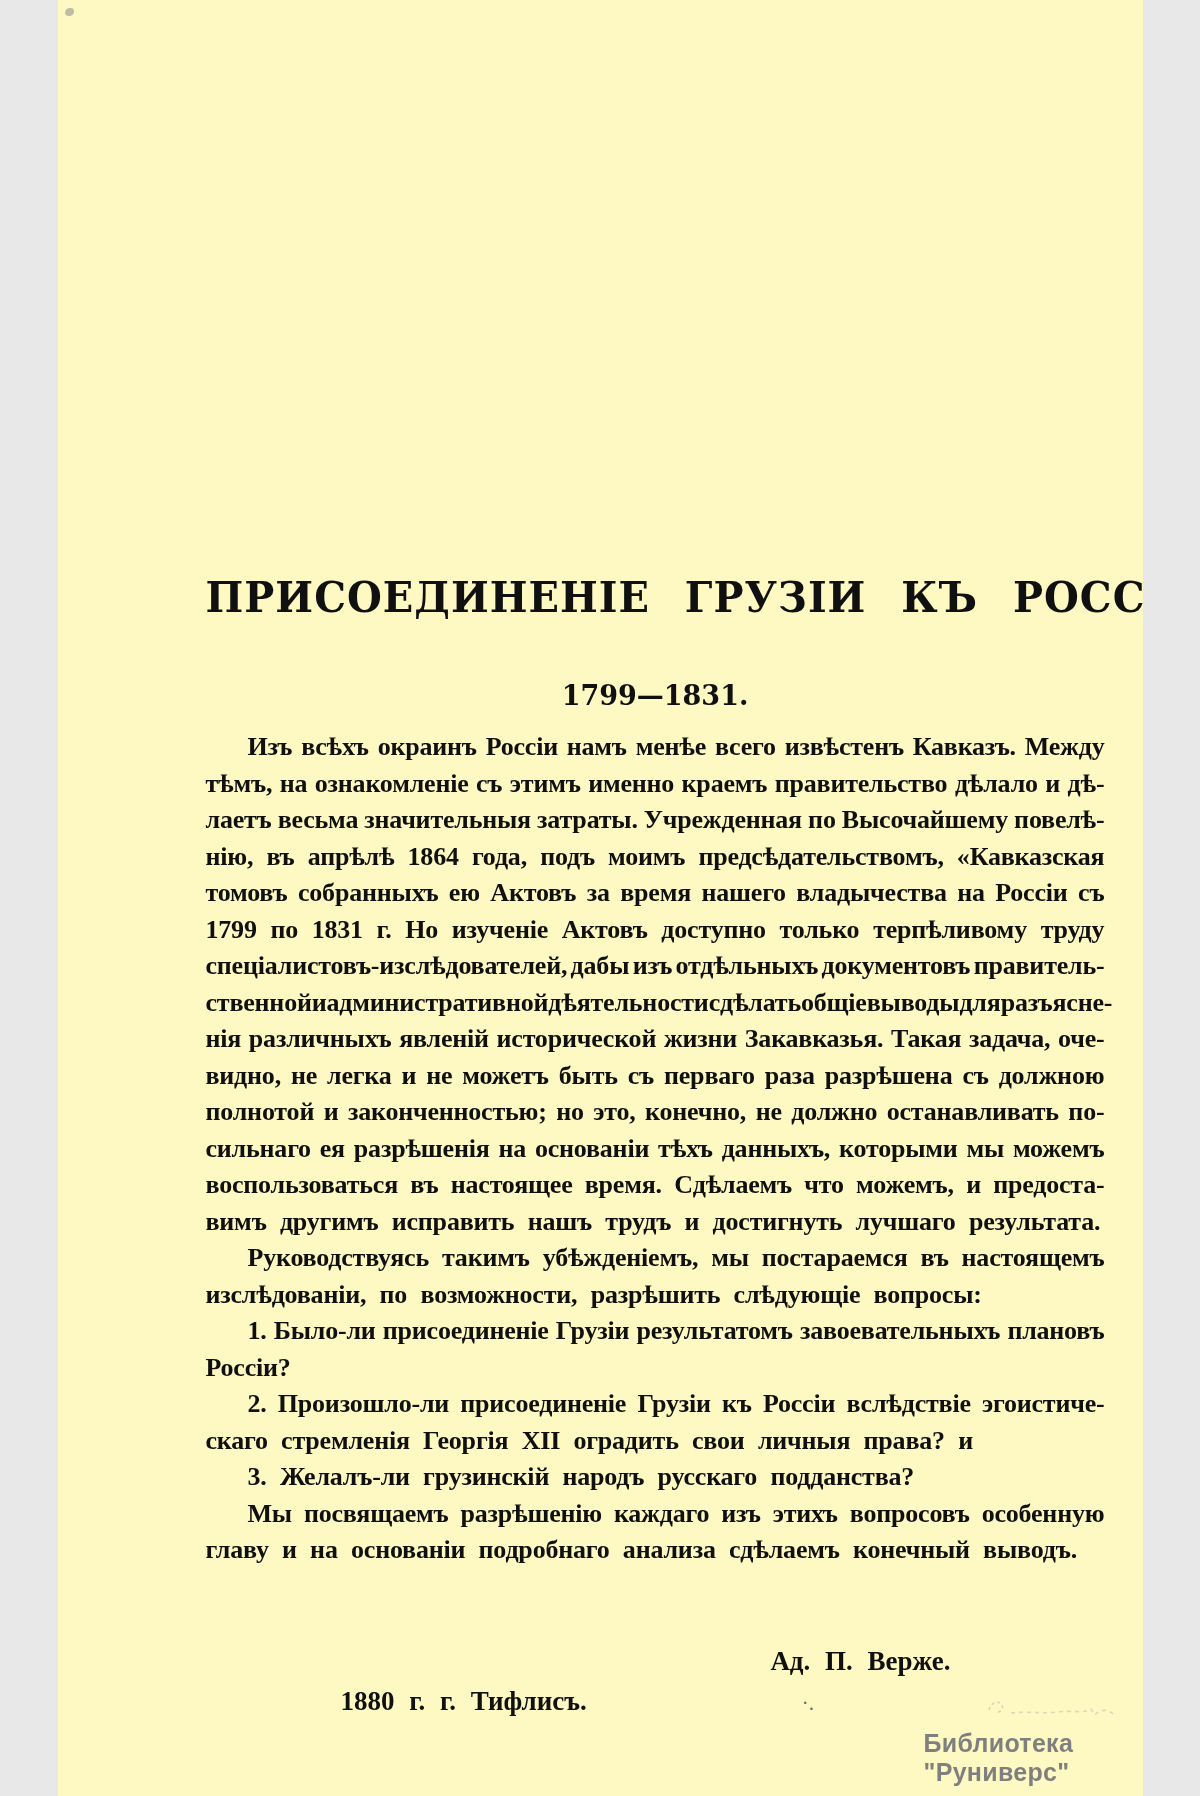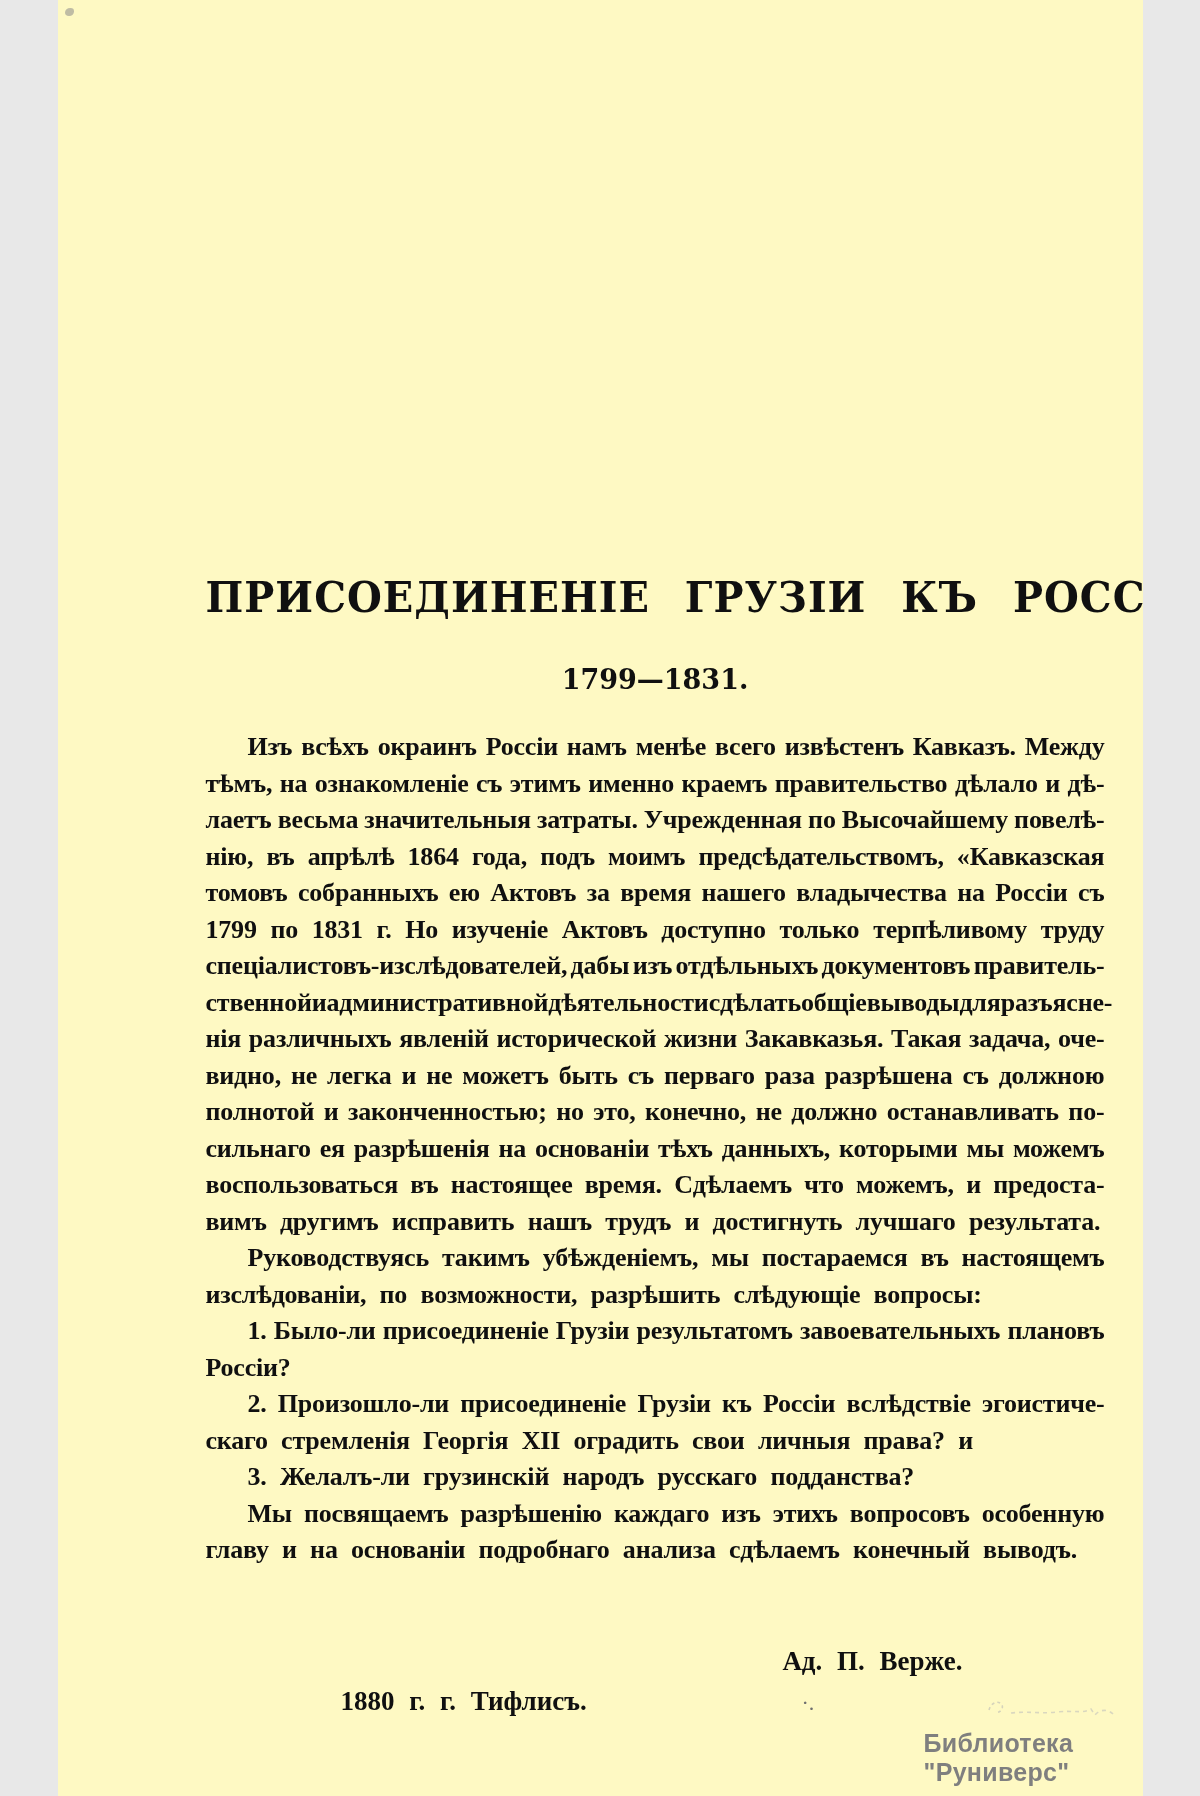"1799—1831." .subtitle { top: 664px -> 680px }
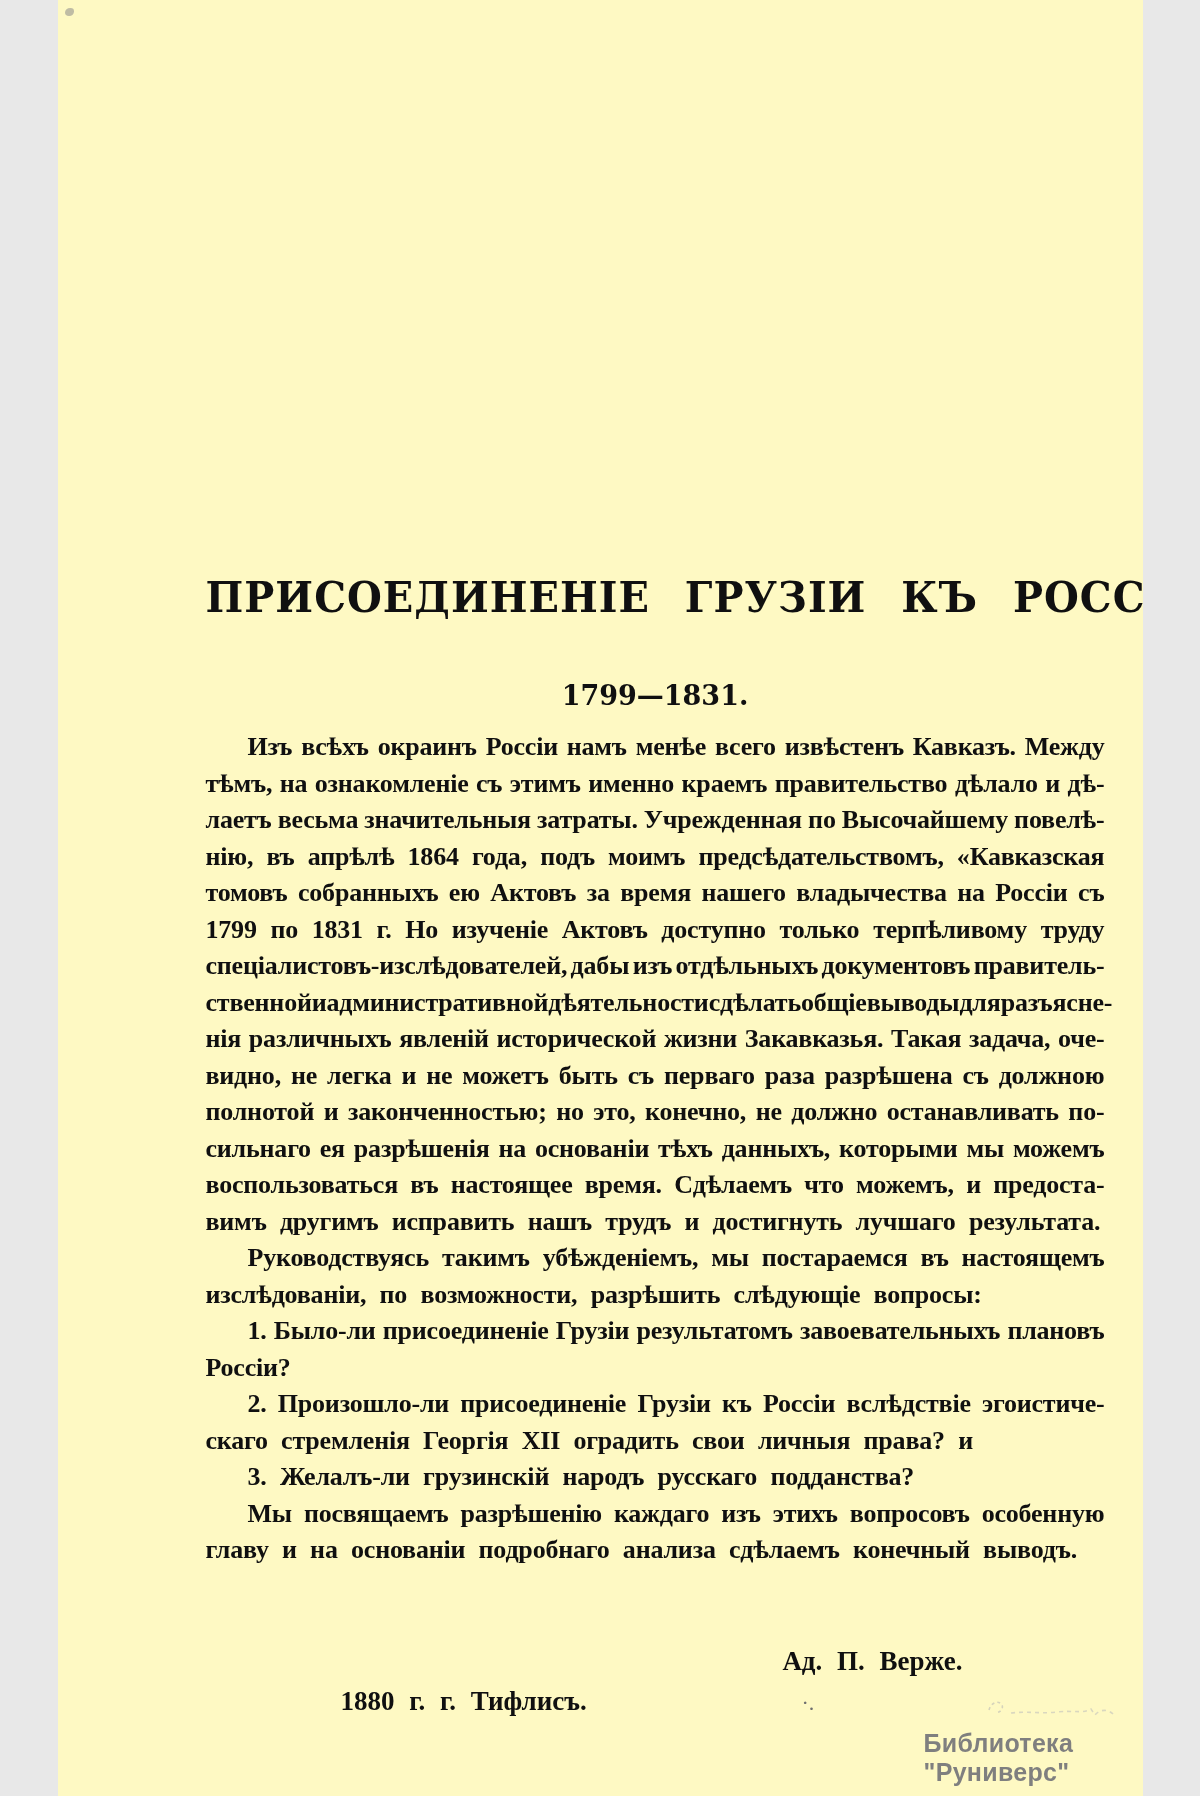"Ад. П. Верже." .signature { right: 180px -> 192px }
